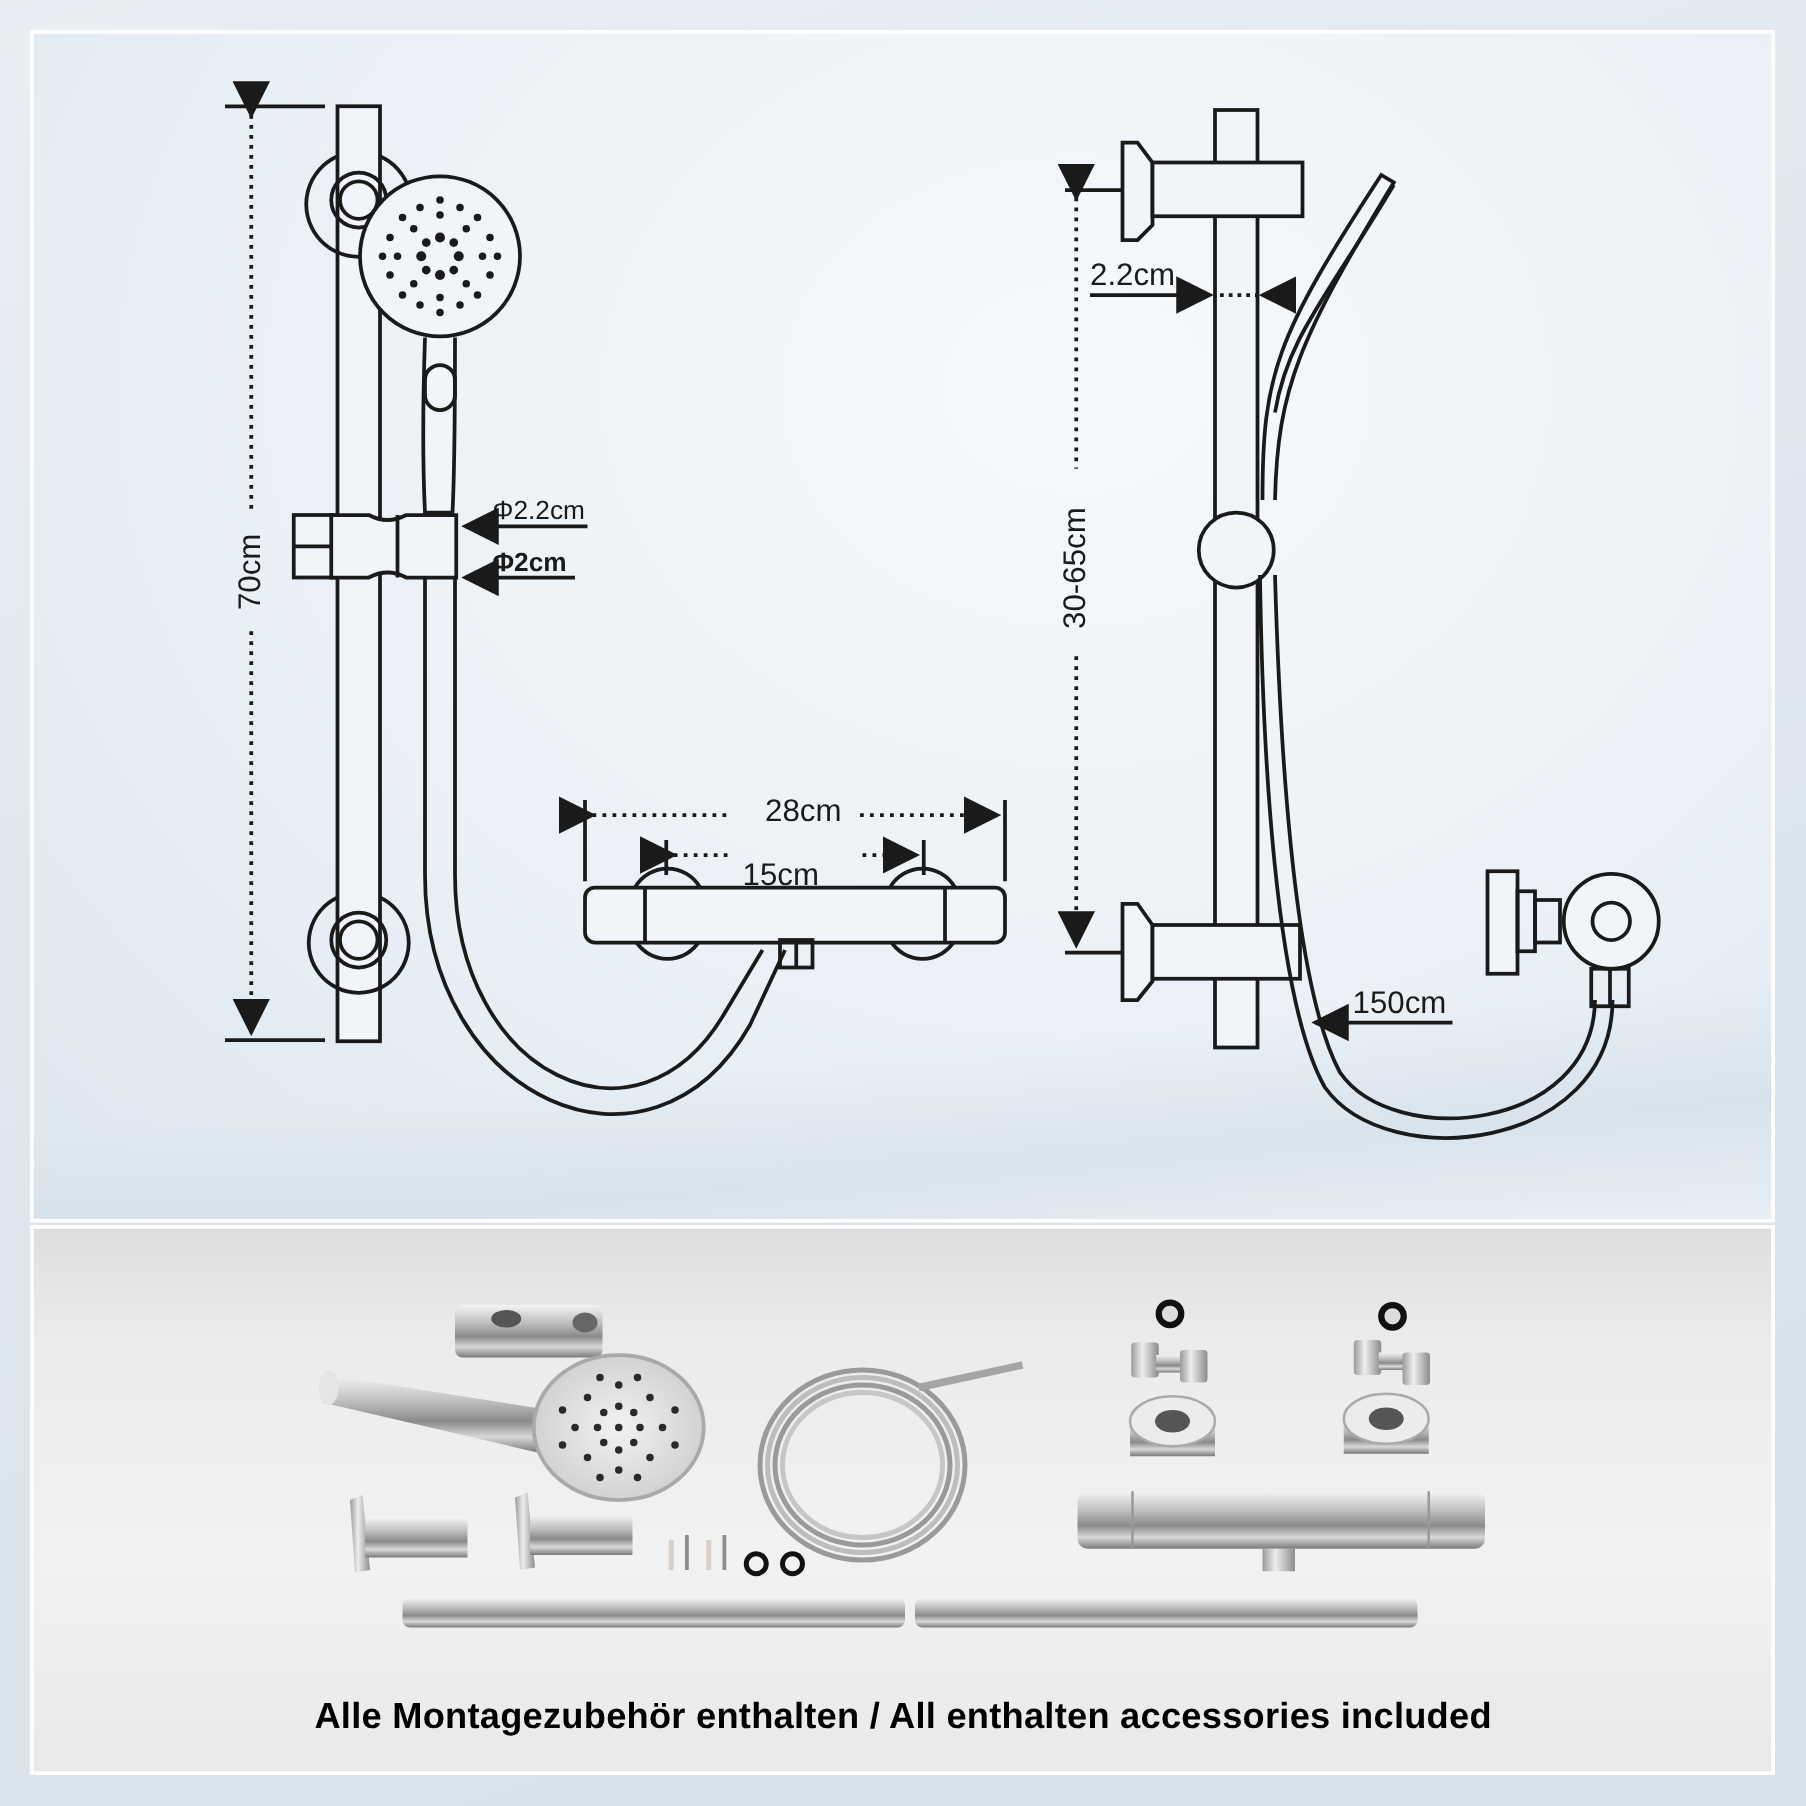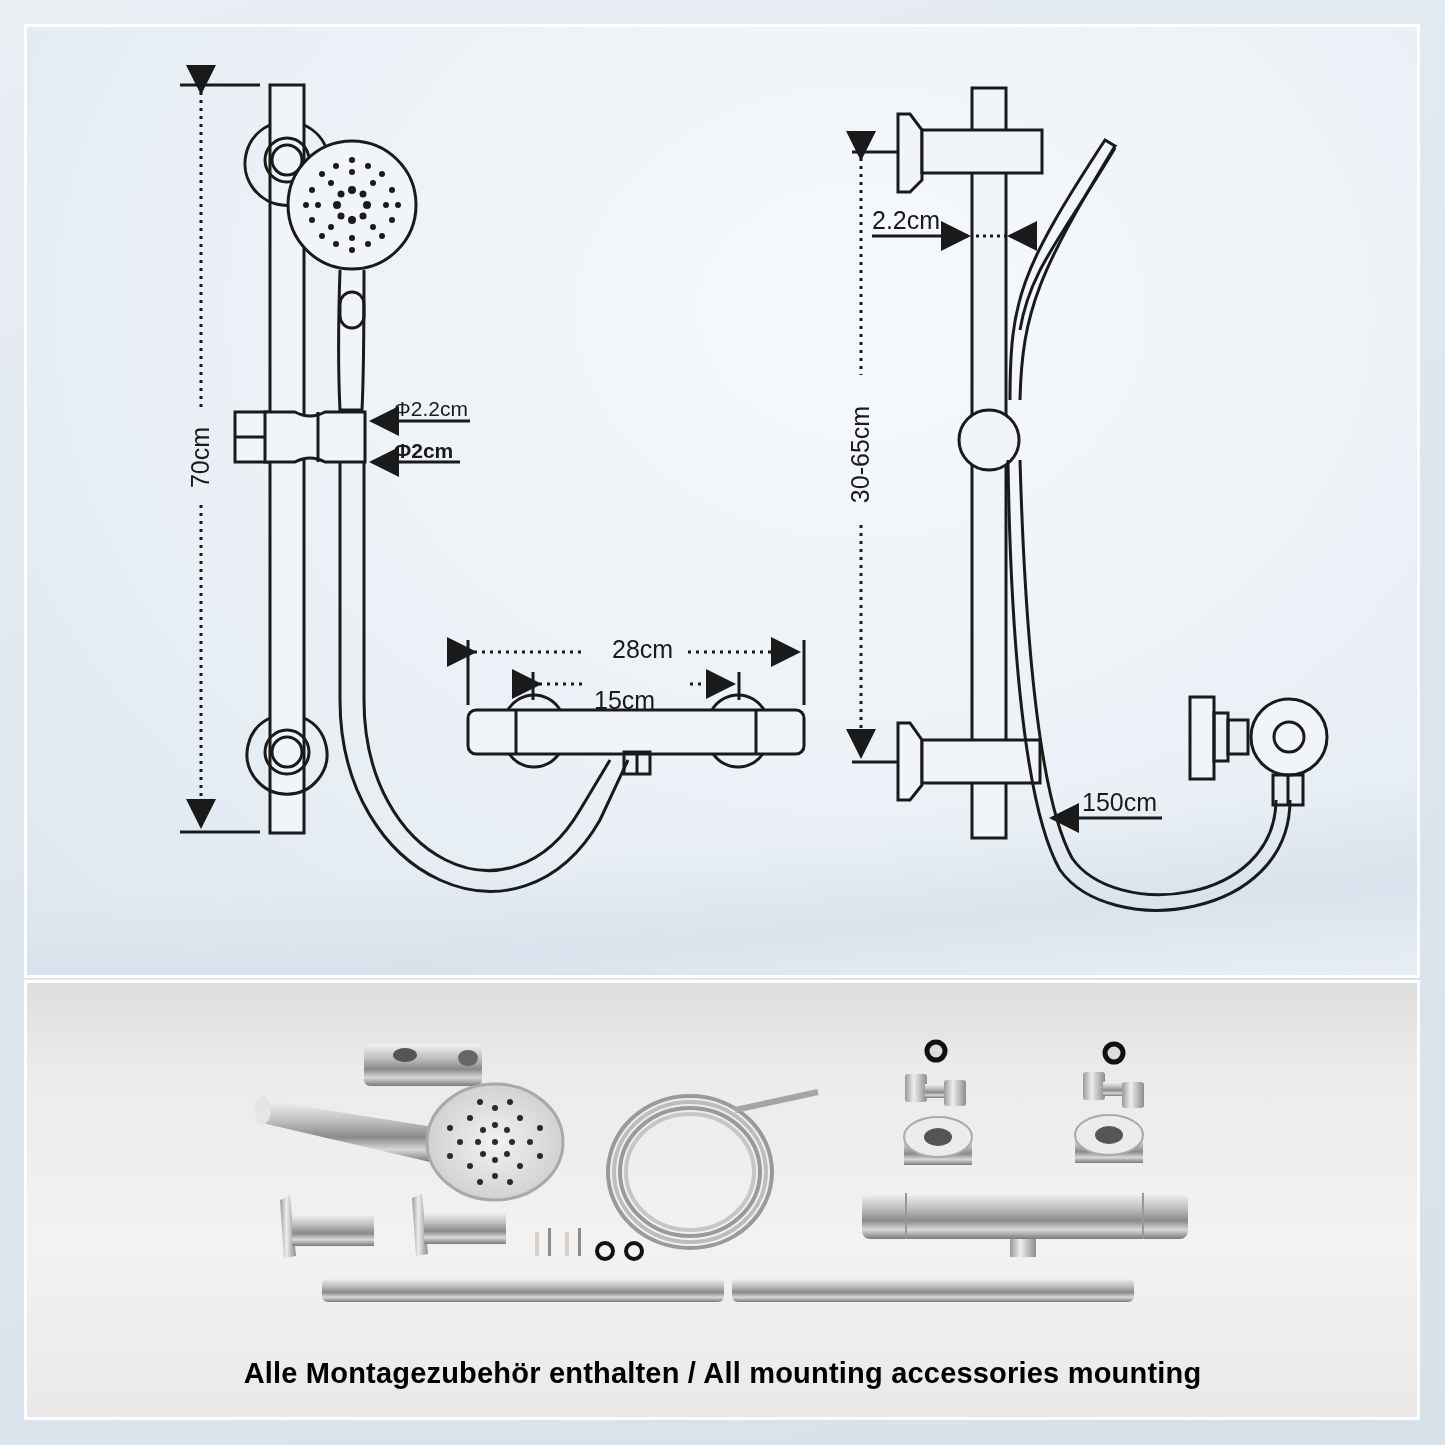"Alle Montagezubehör enthalten / All" div.caption { text: mounting accessories mounting -> enthalten accessories included }
